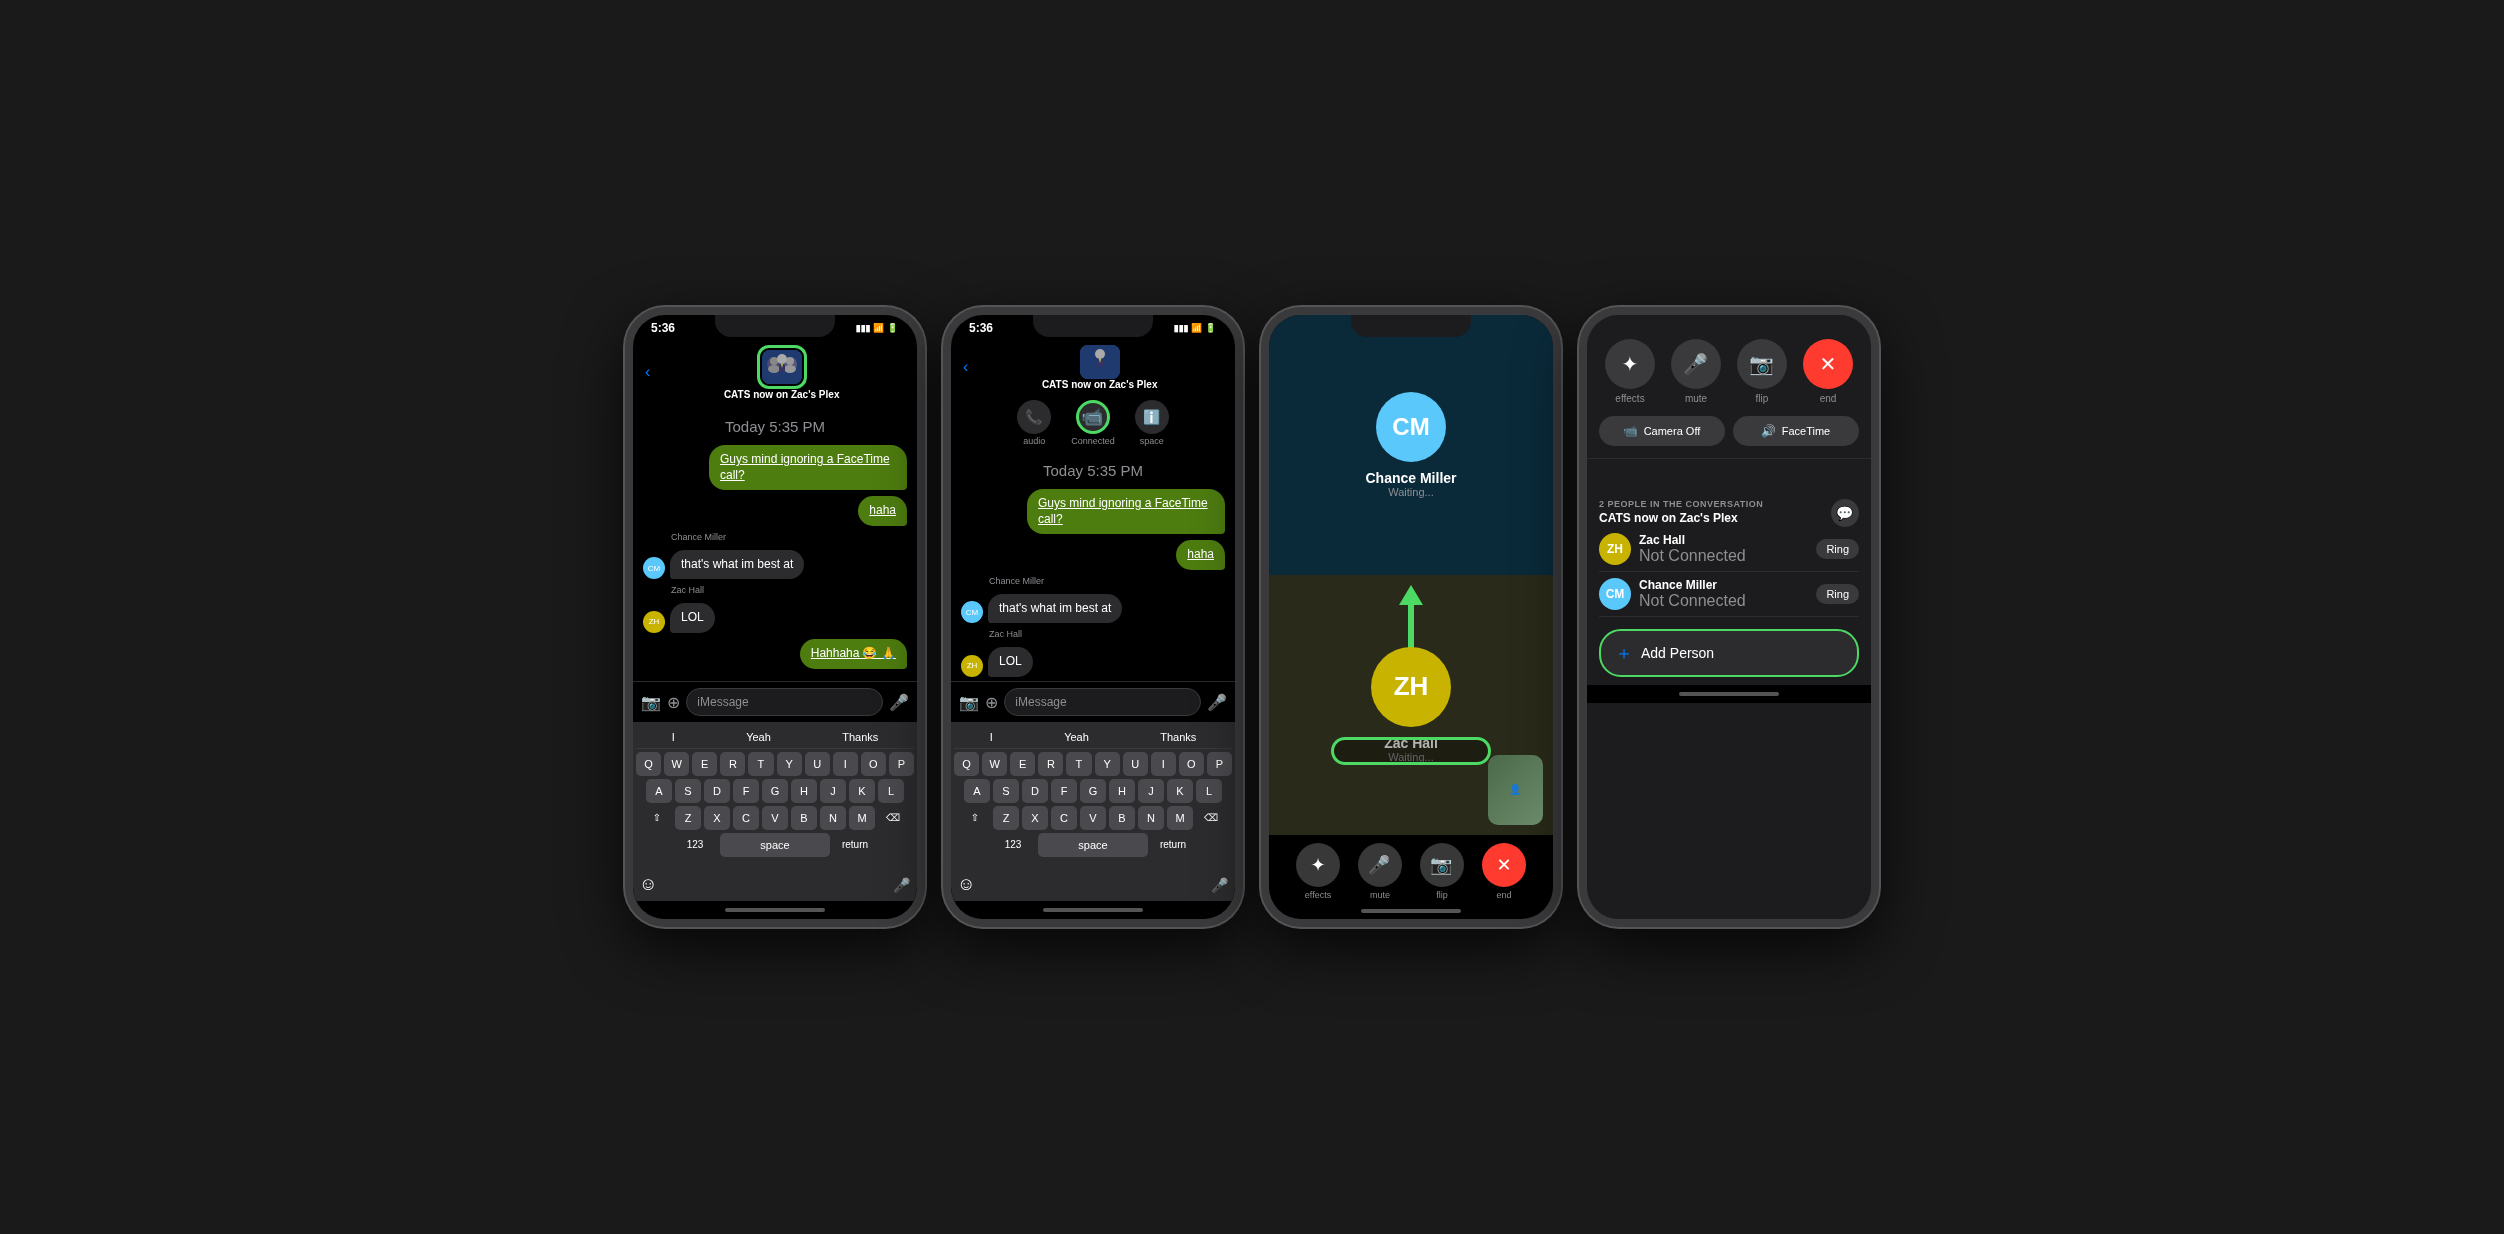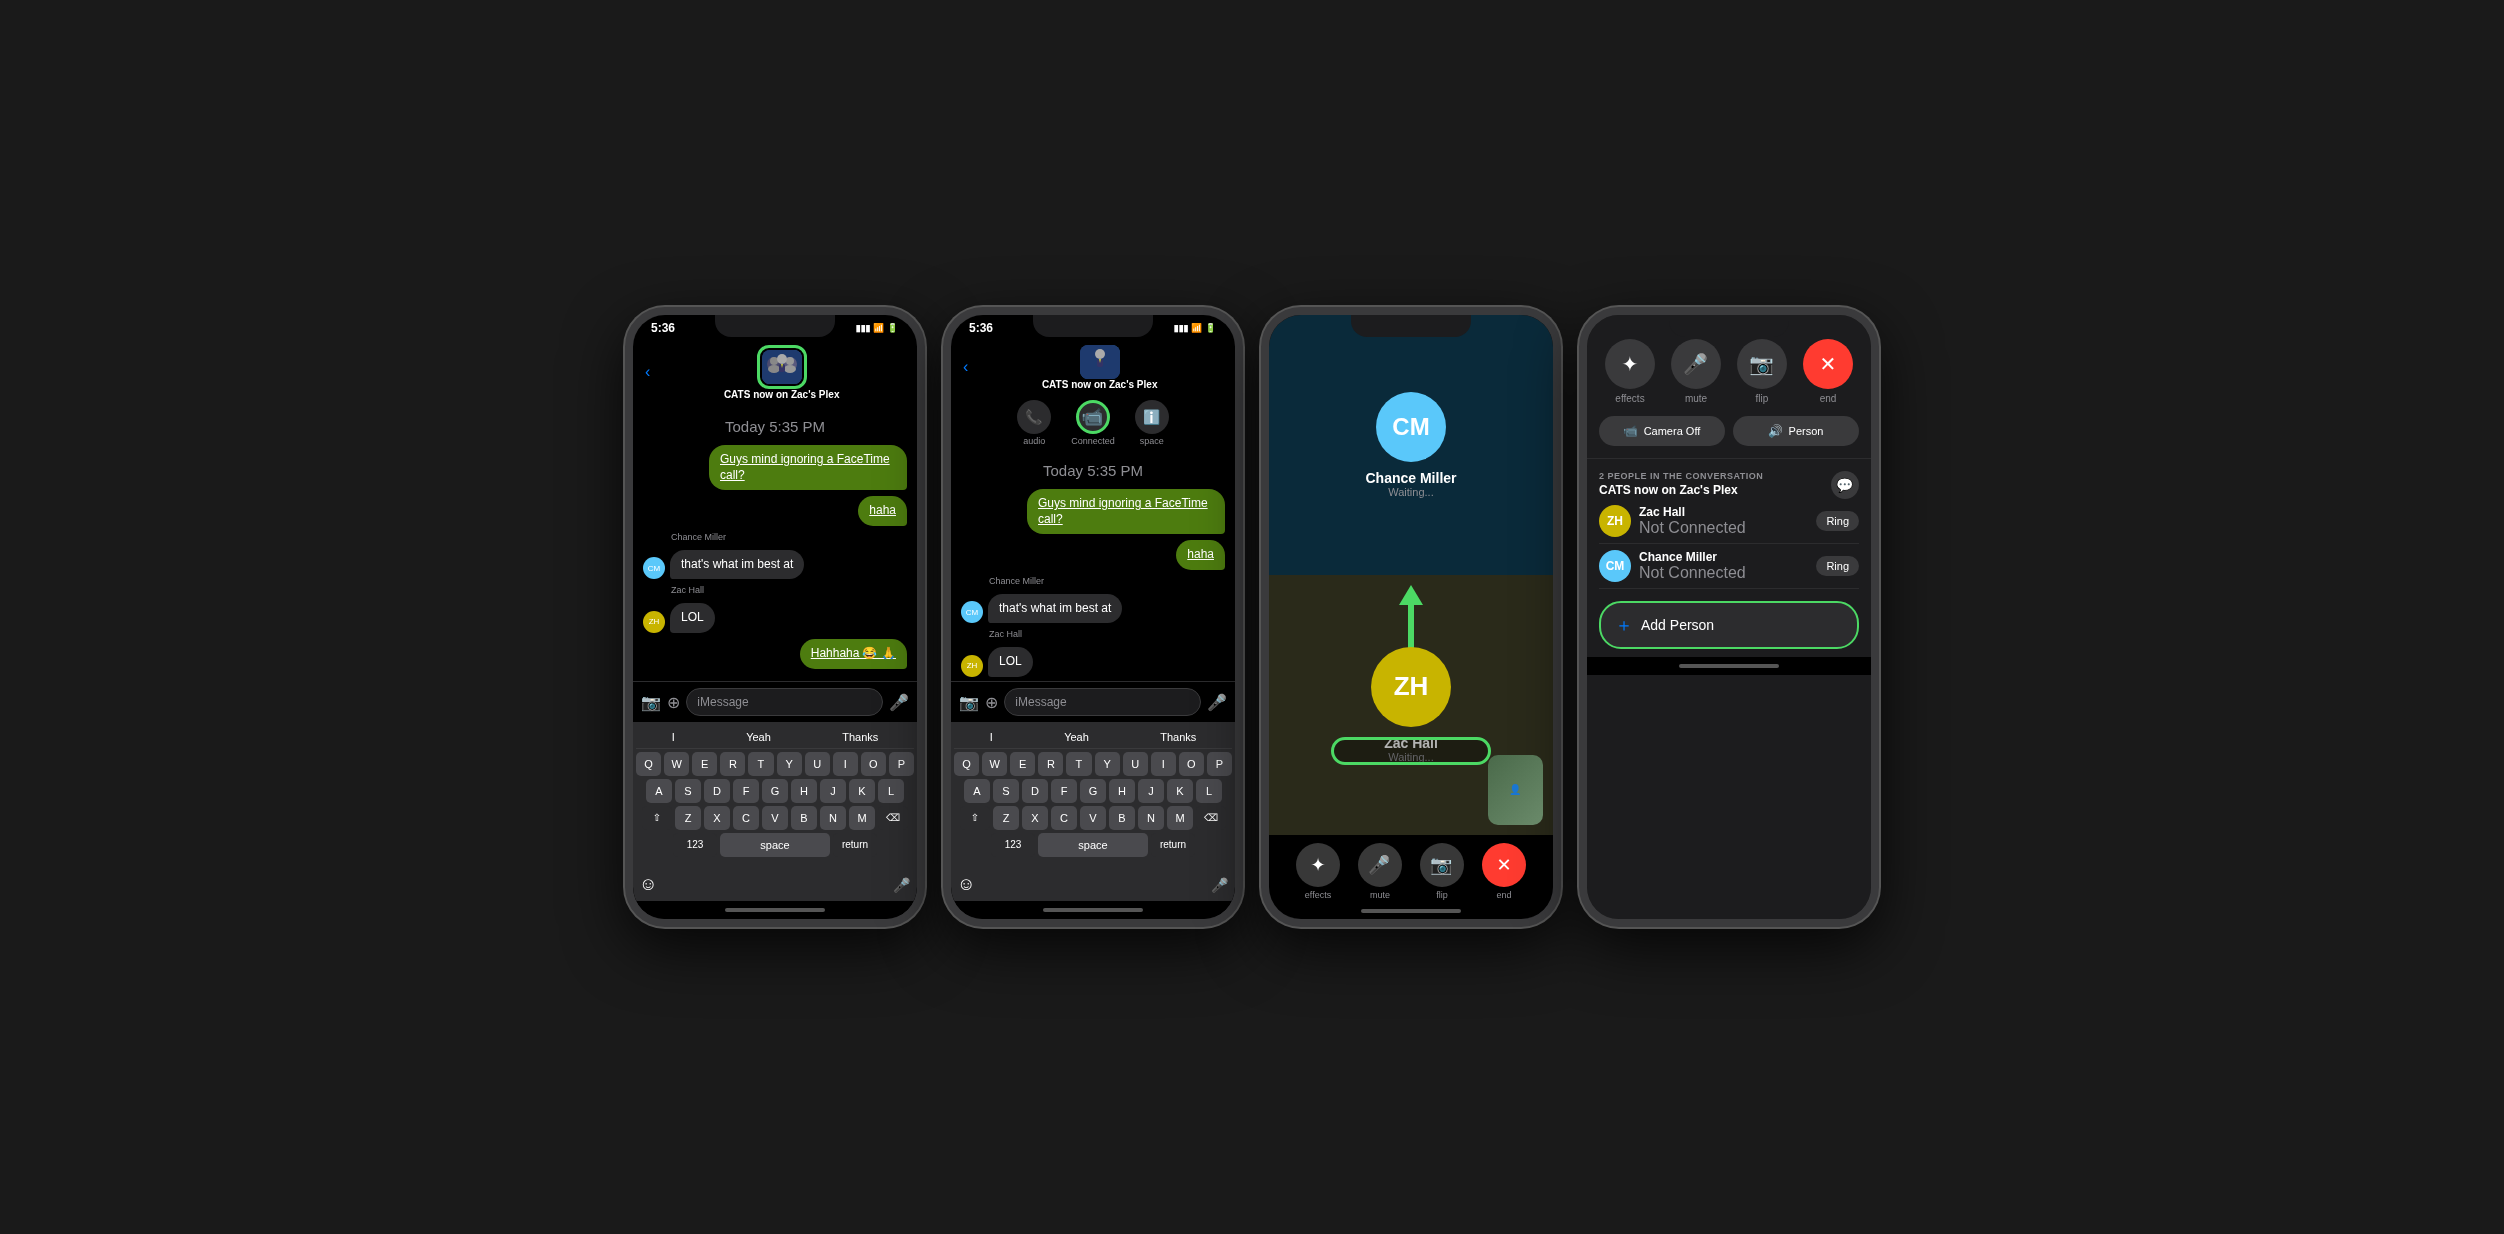"Person" span { text: Person -> FaceTime }
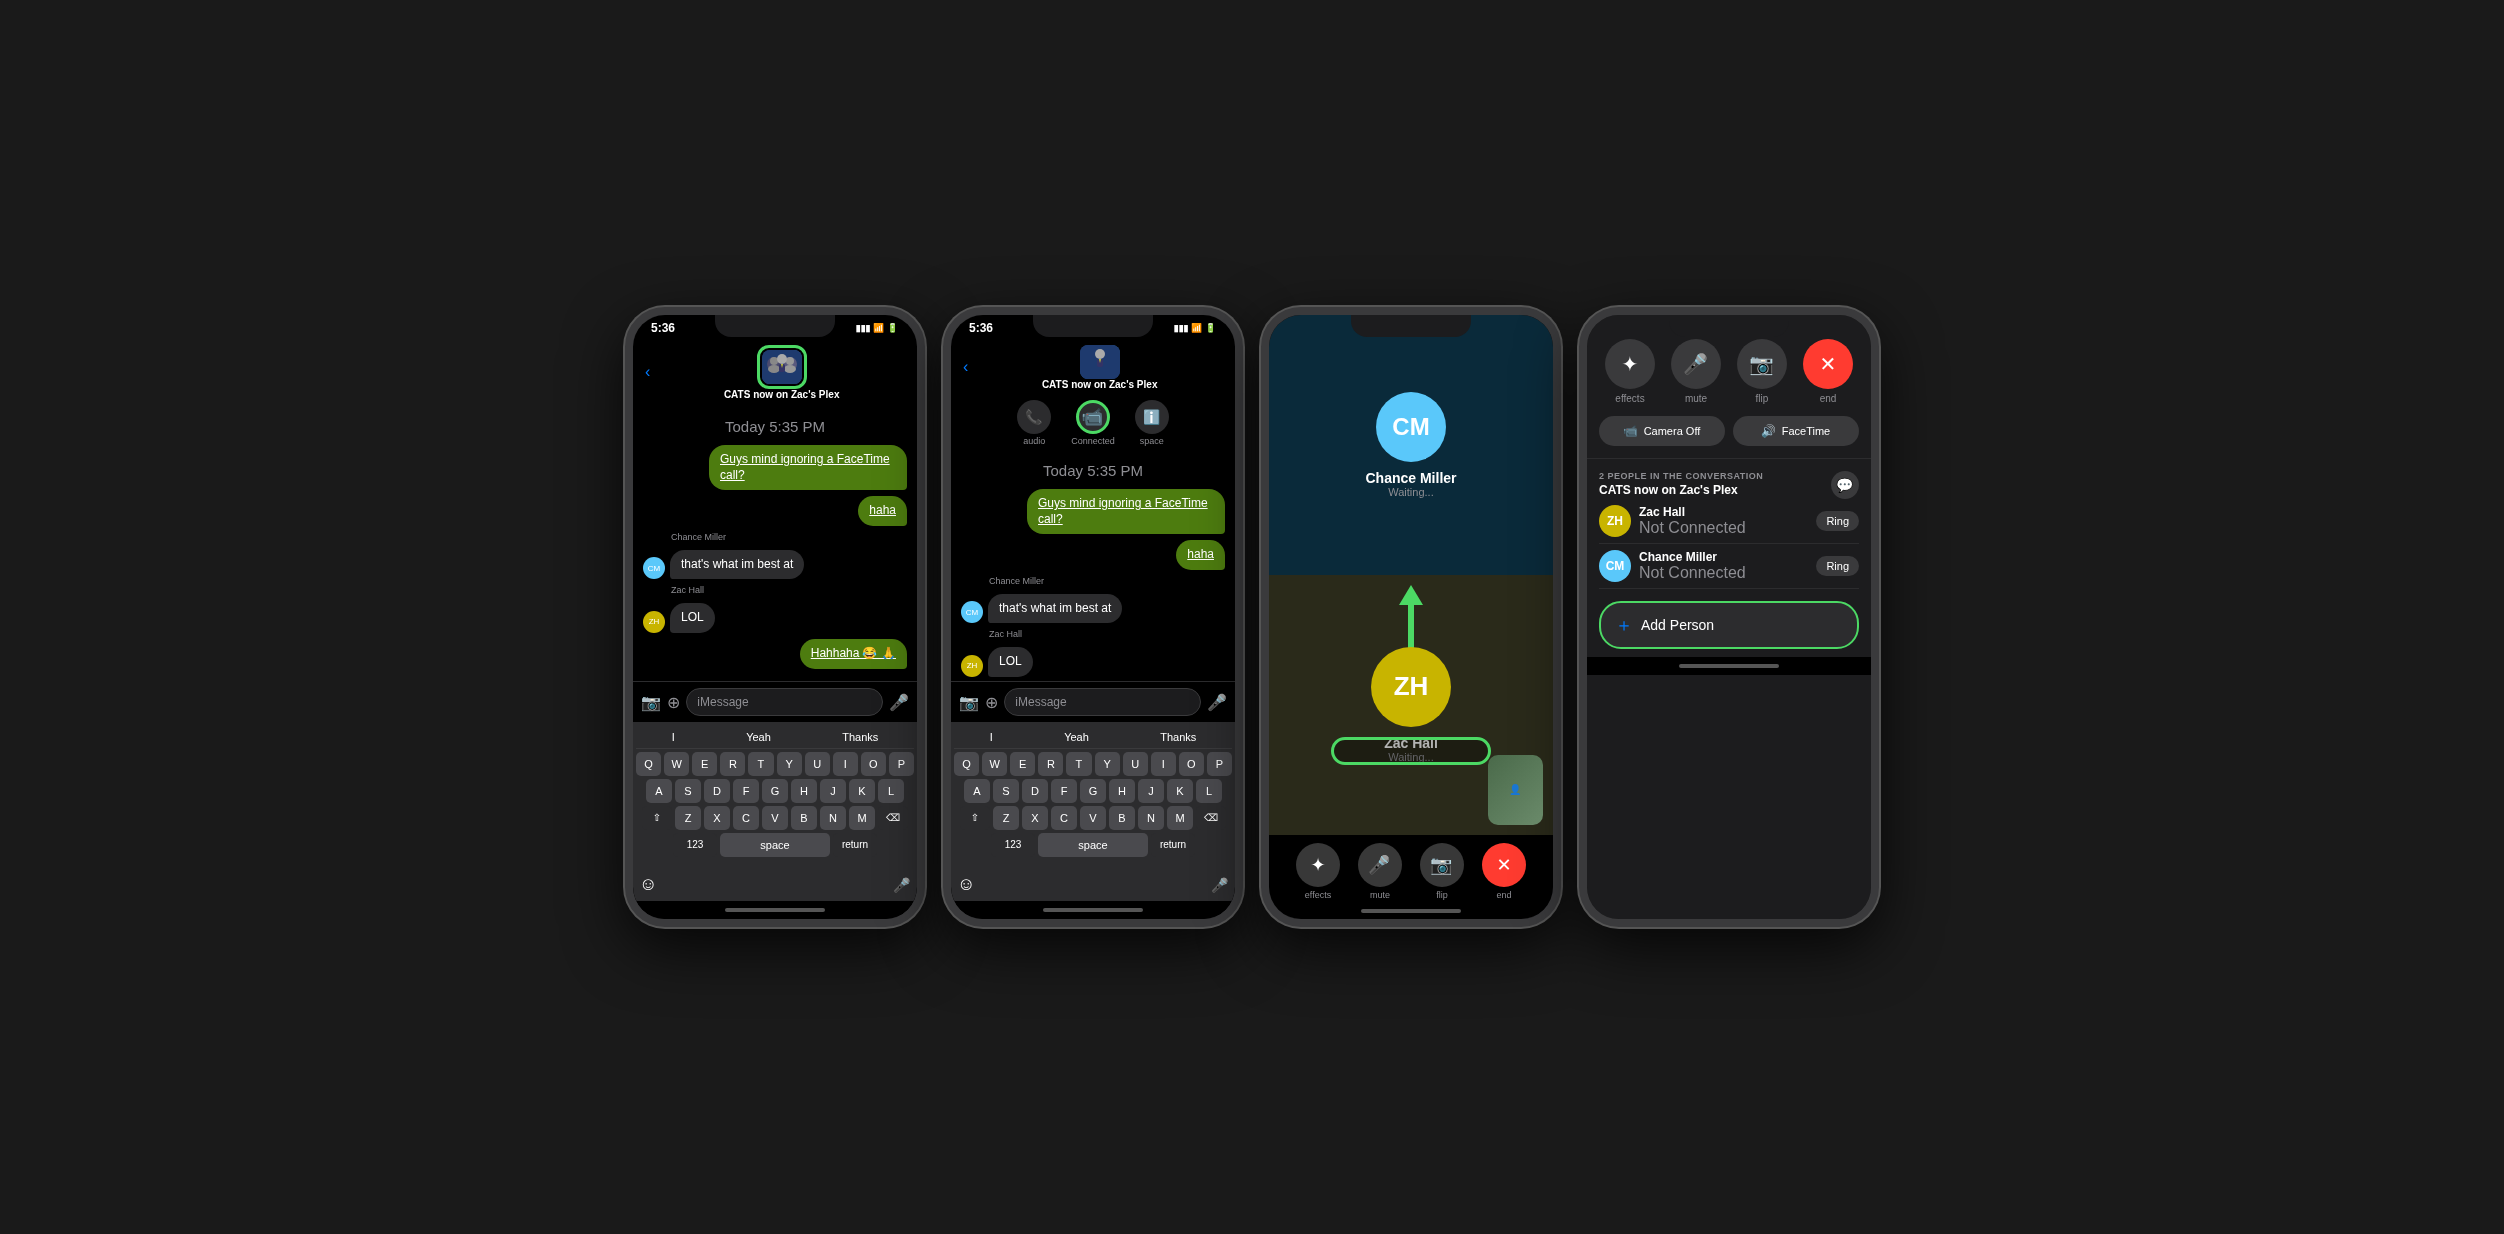"2 PEOPLE IN THE CONVERSATION" div { margin-top: none -> 28px }
